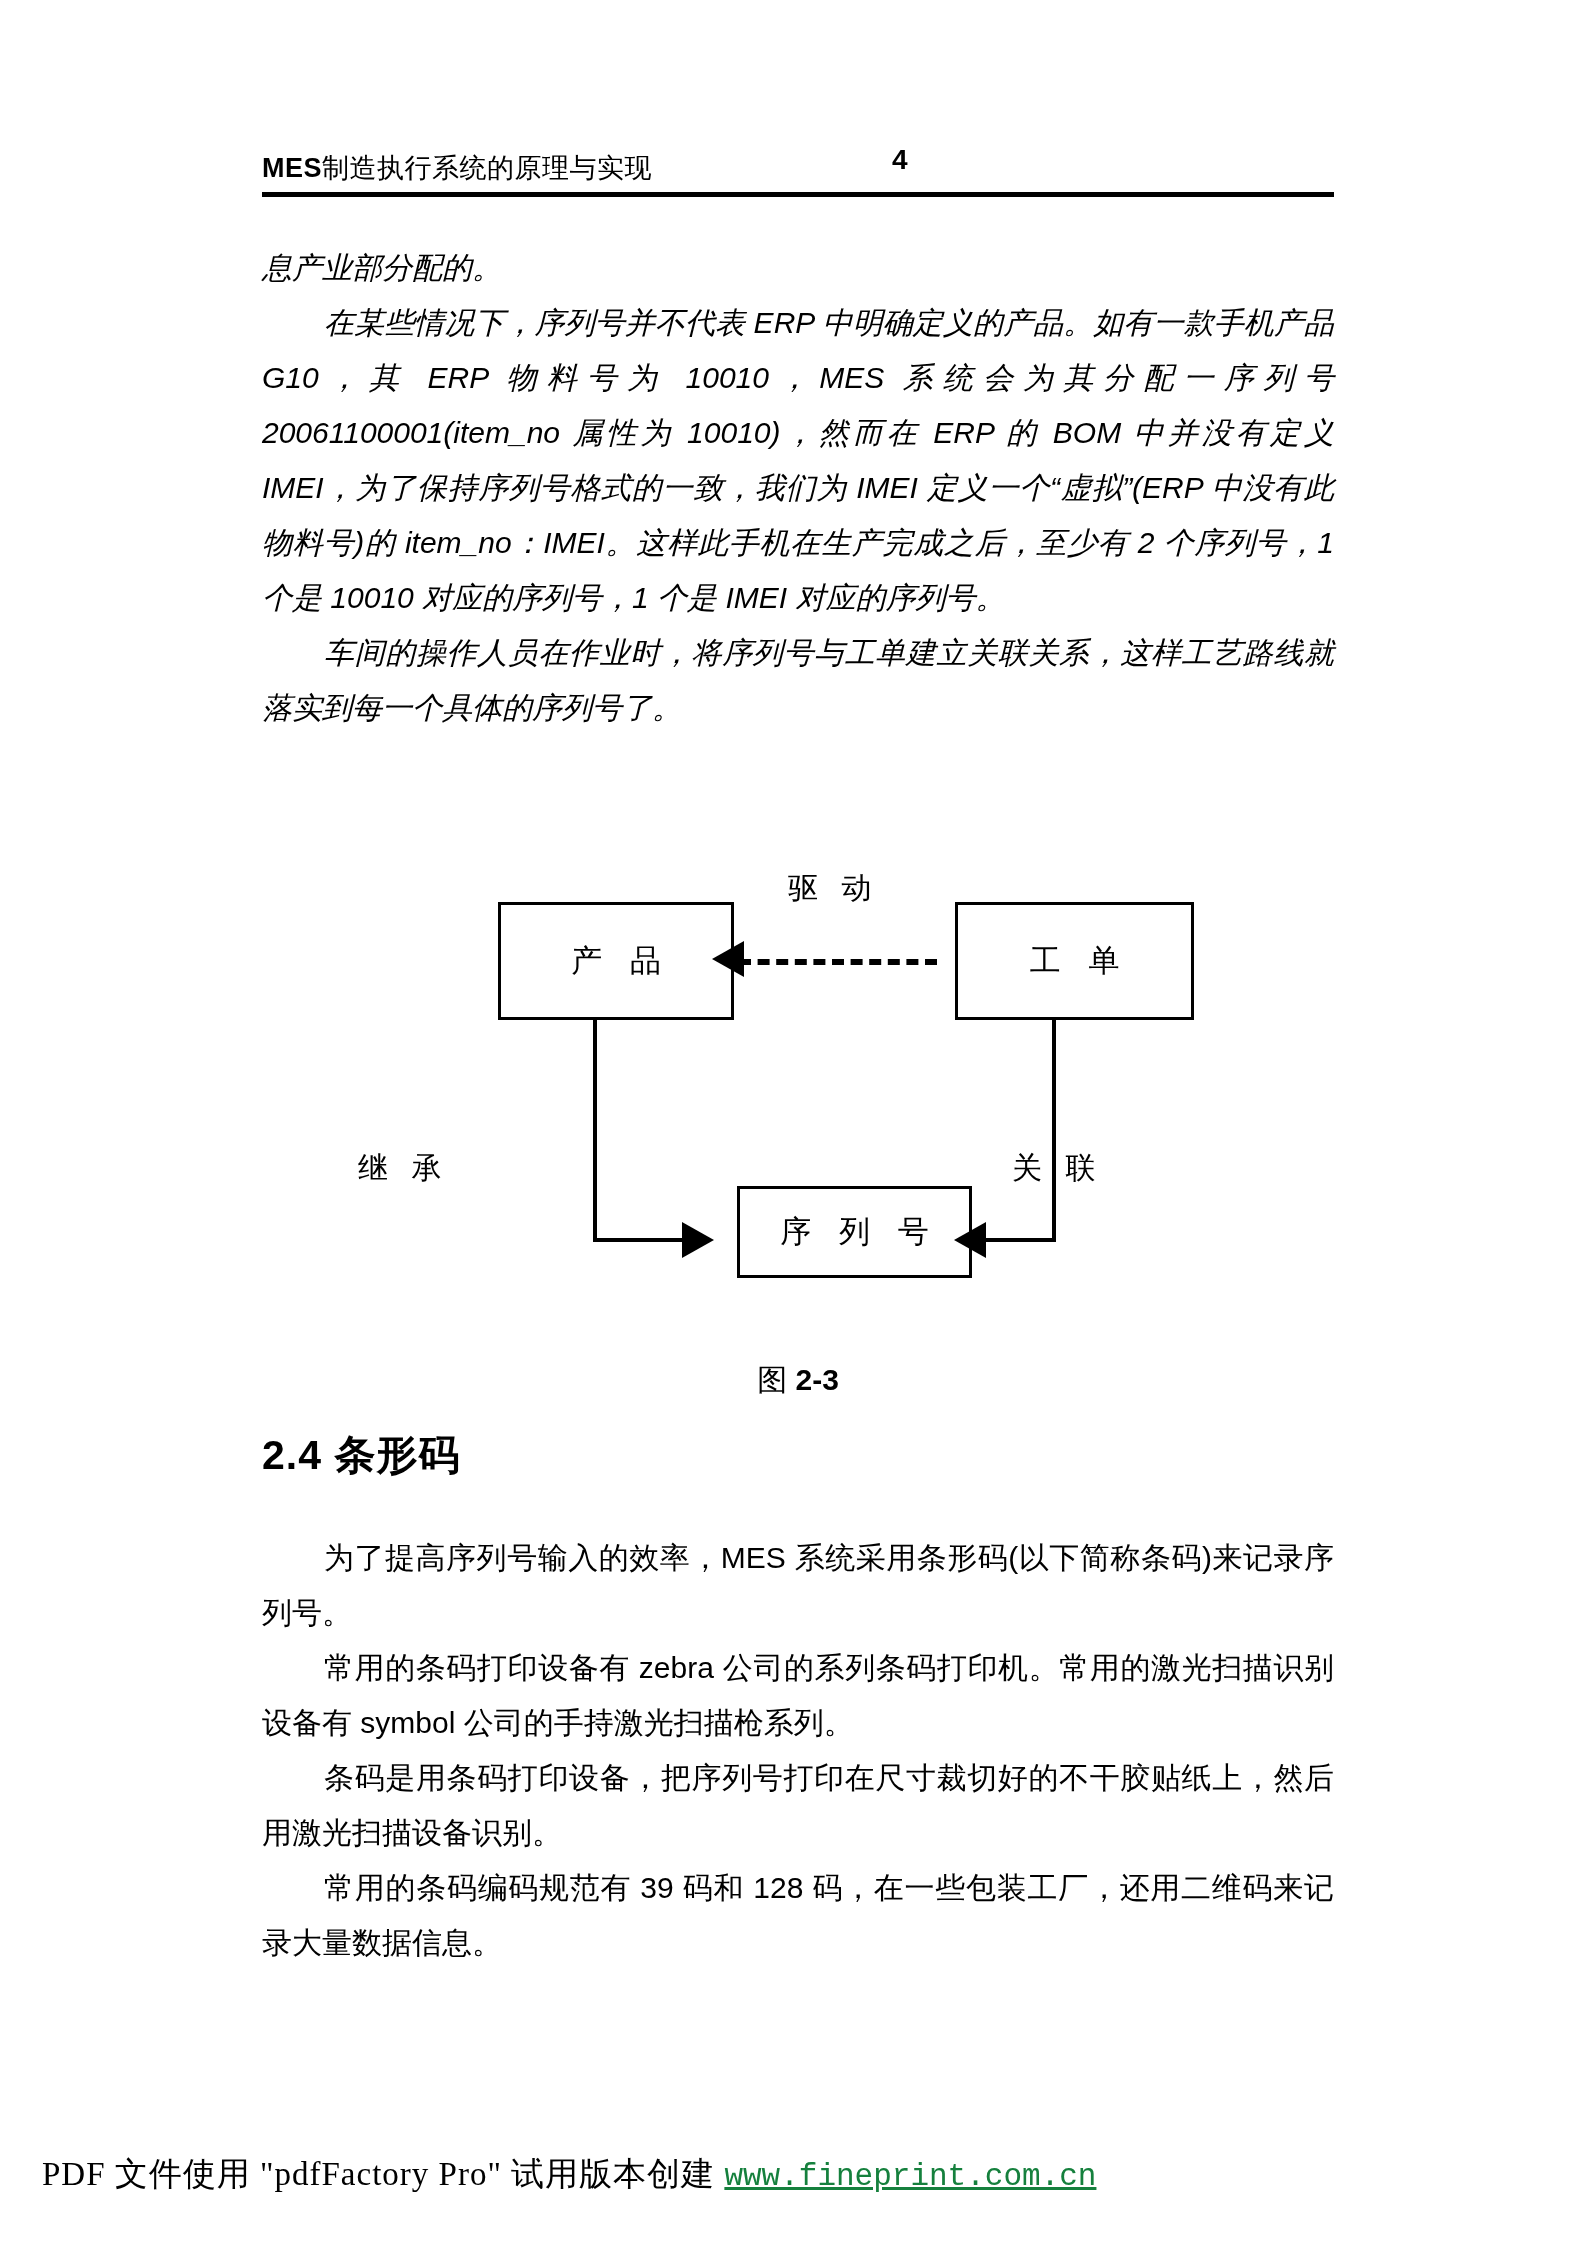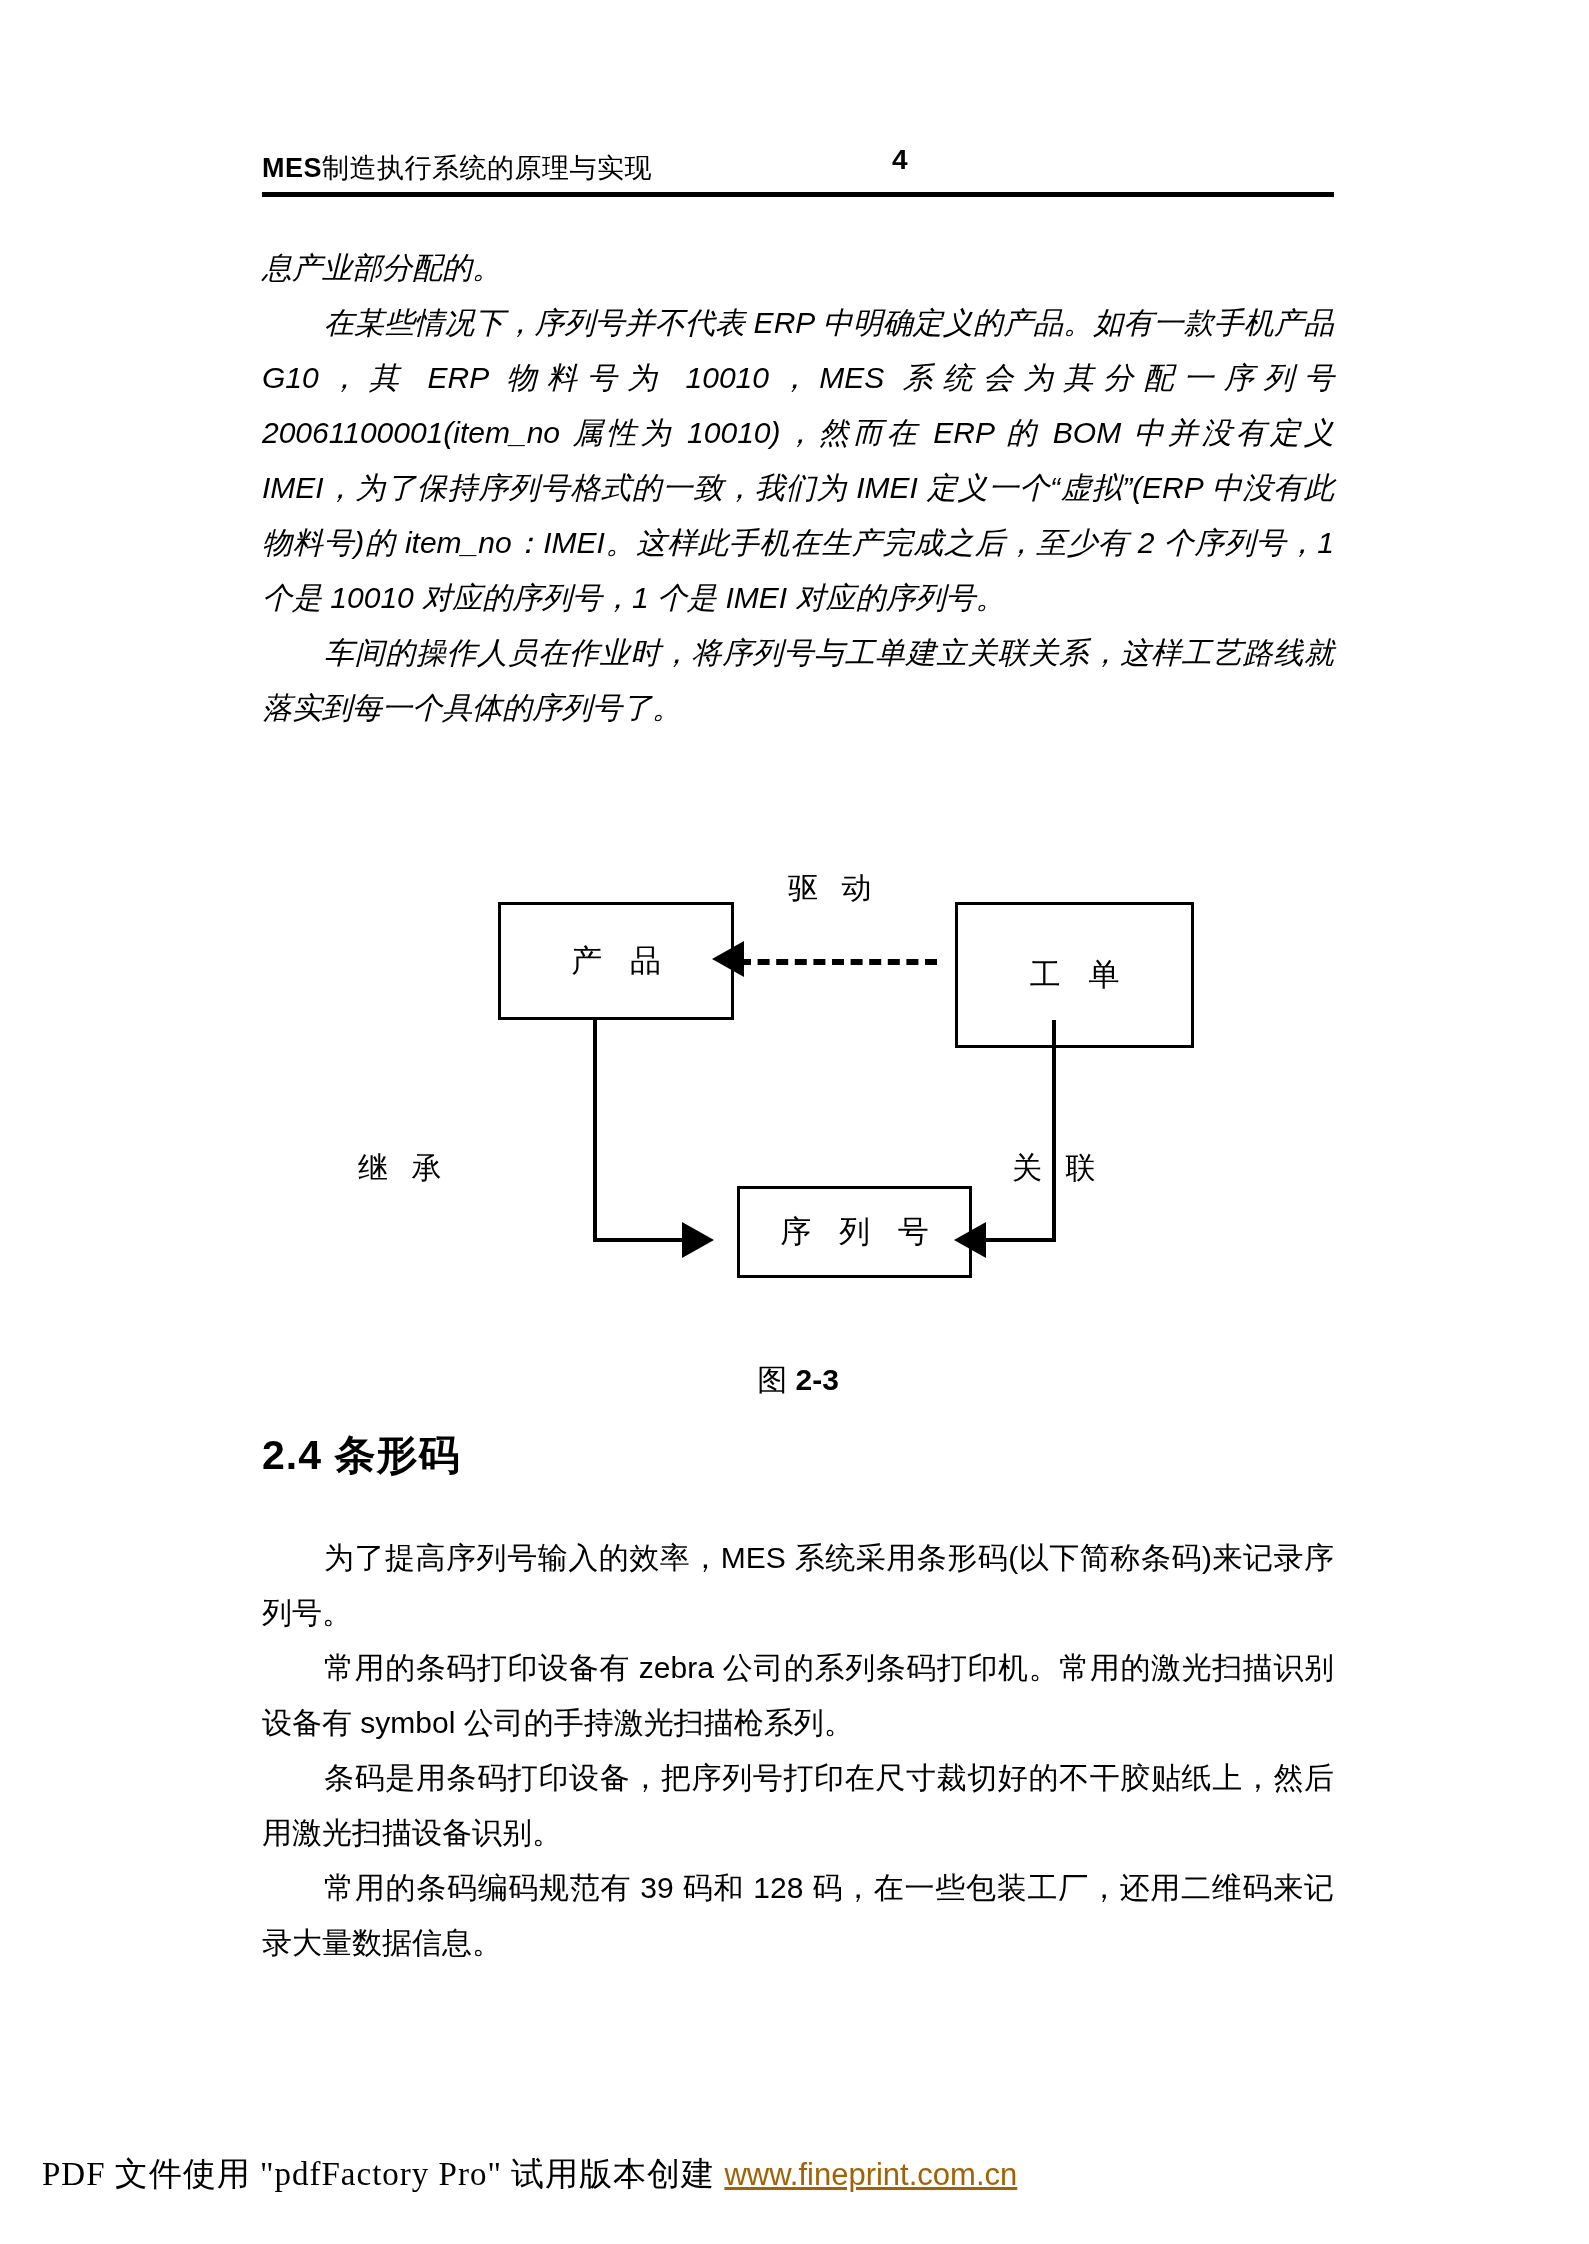"工 单" .box-order { height: 146px -> 118px }
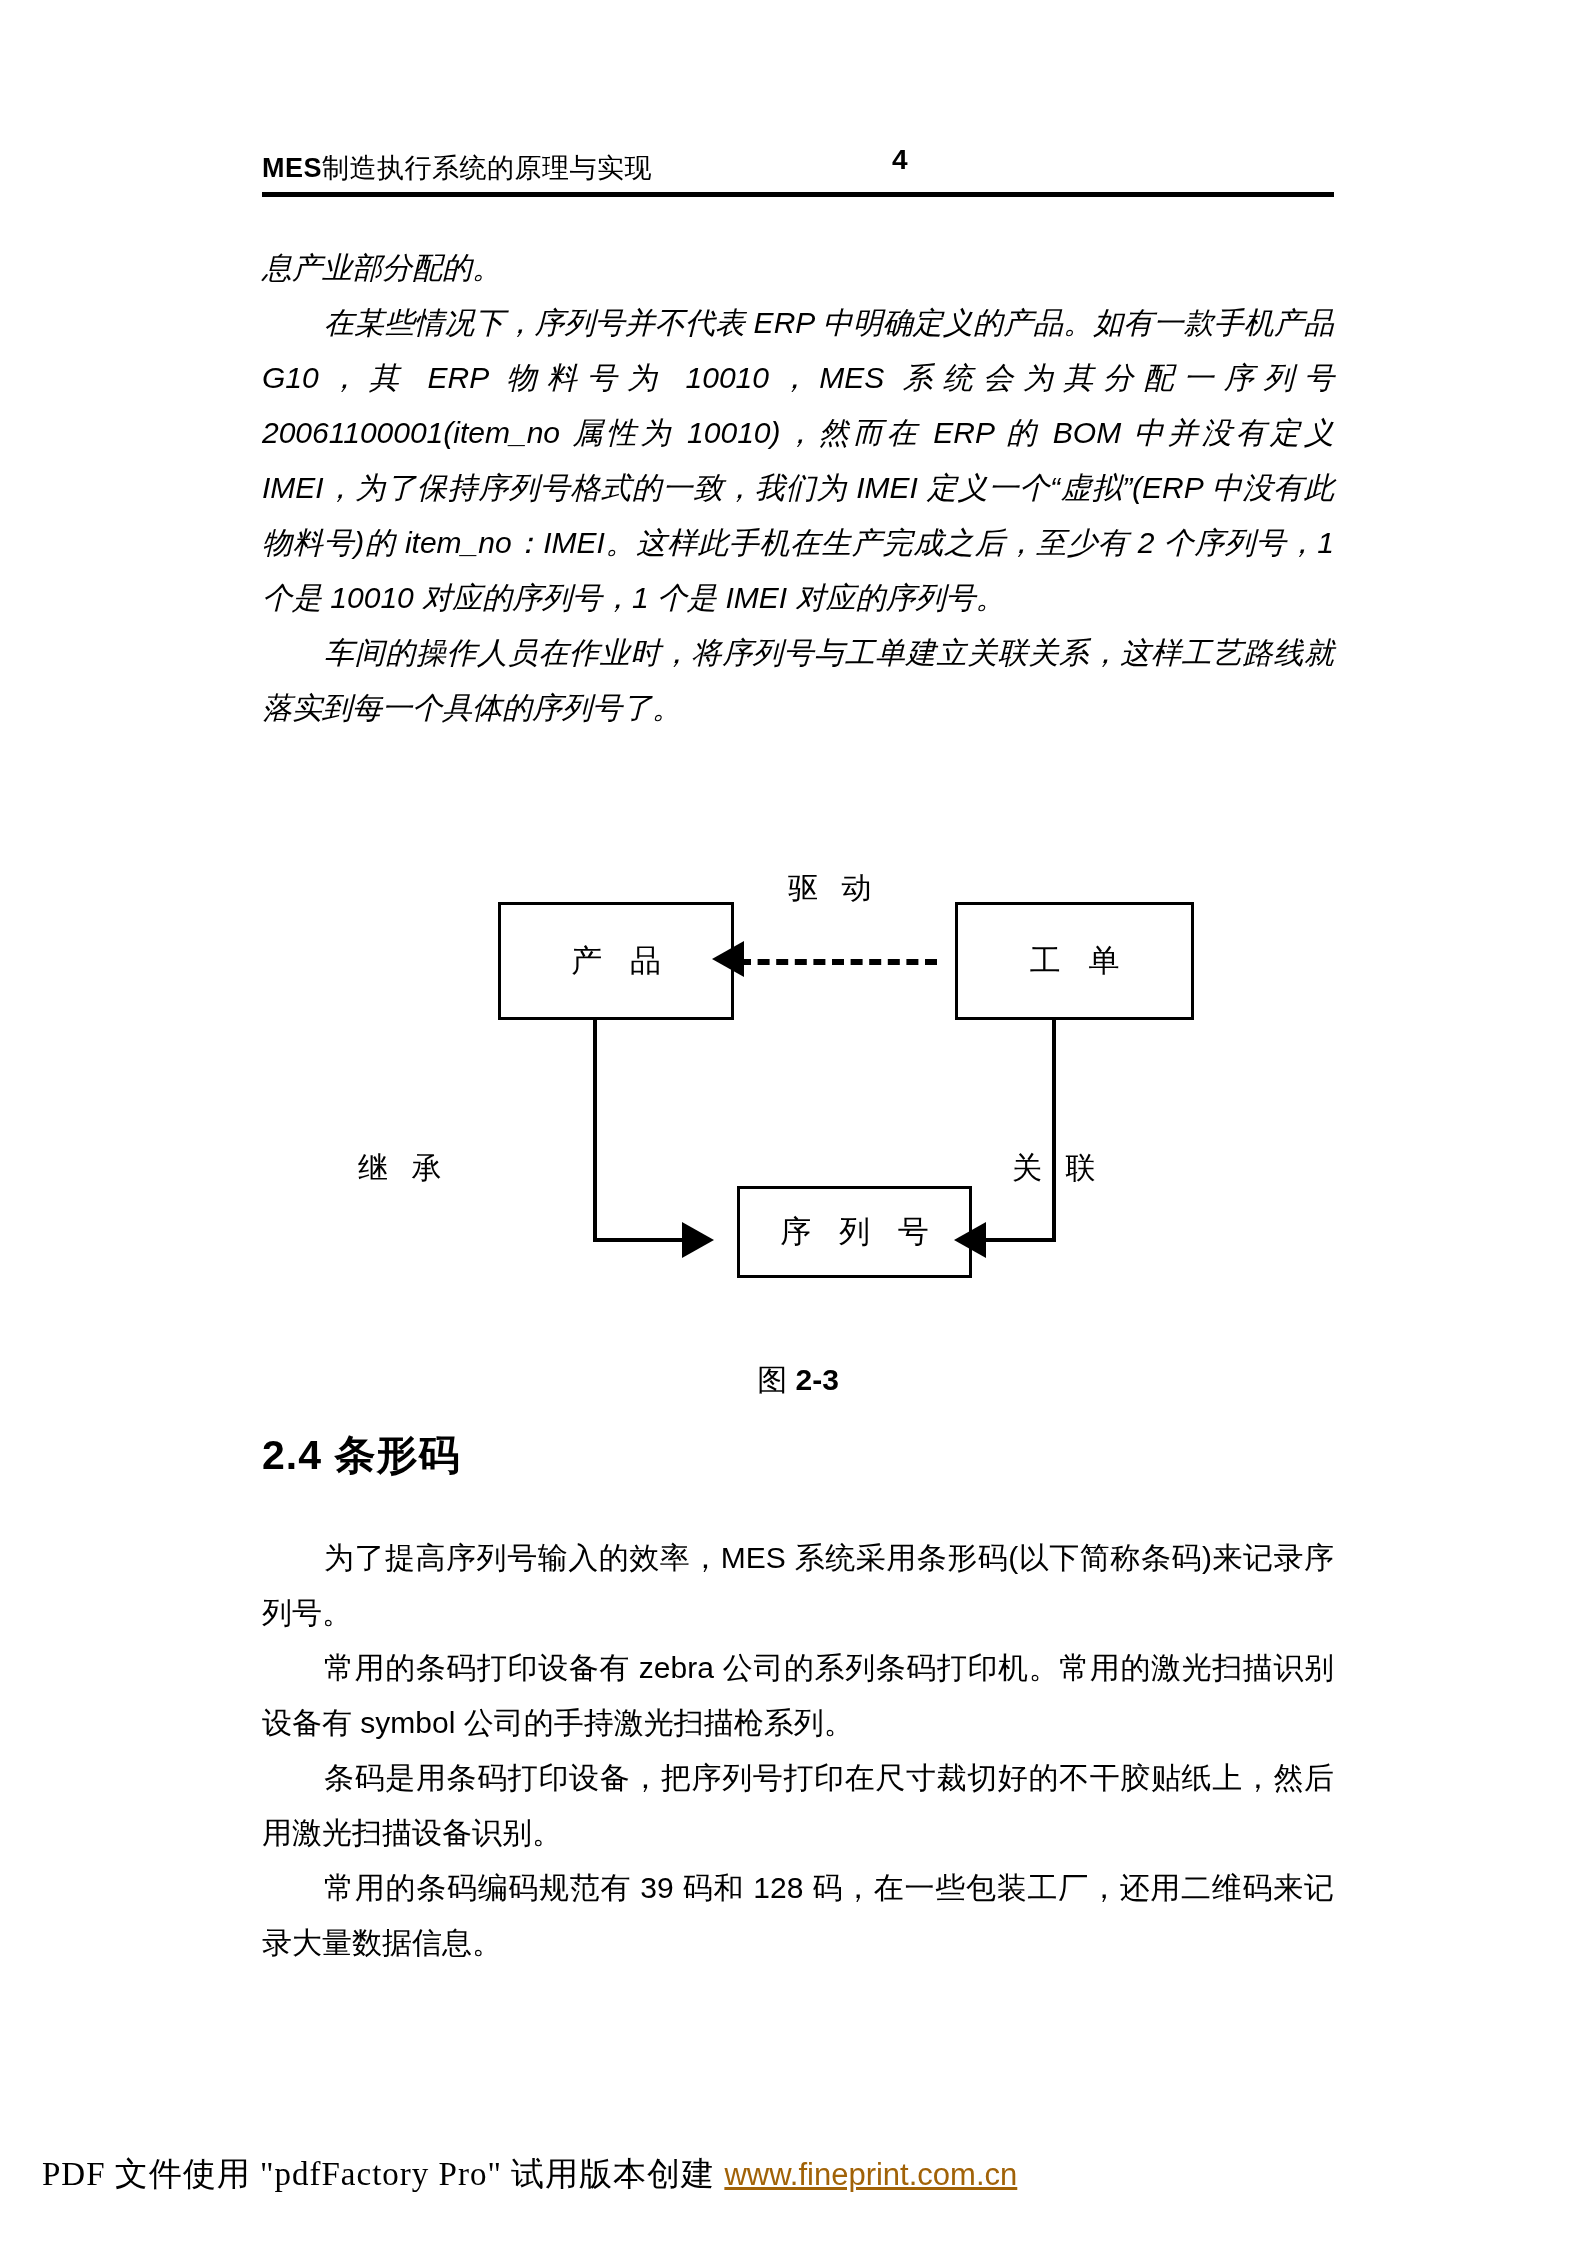"www.fineprint.com.cn" .footer-link { color: #a16207 -> #15803d; font-family: Liberation Sans, sans-serif -> Liberation Mono, monospace }
